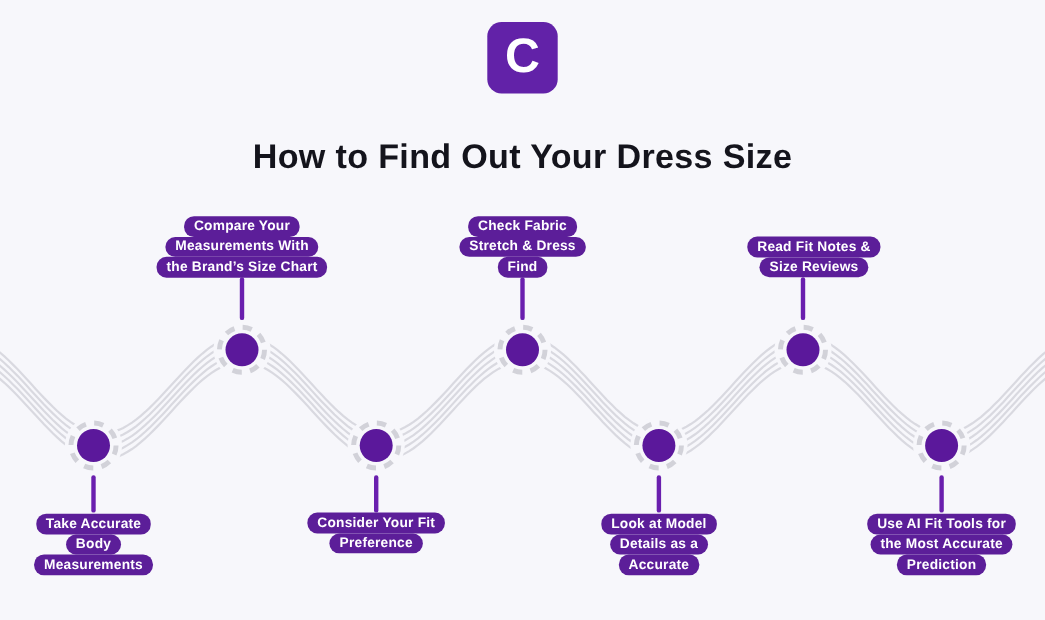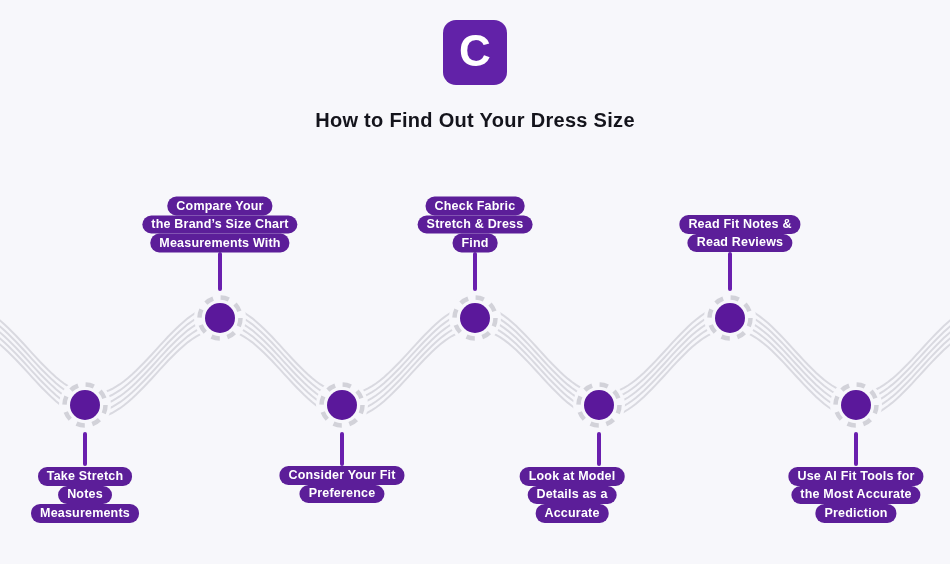"How to Find Out Your" .title { font-size: 20px -> 31px; top: 109px -> 125px }
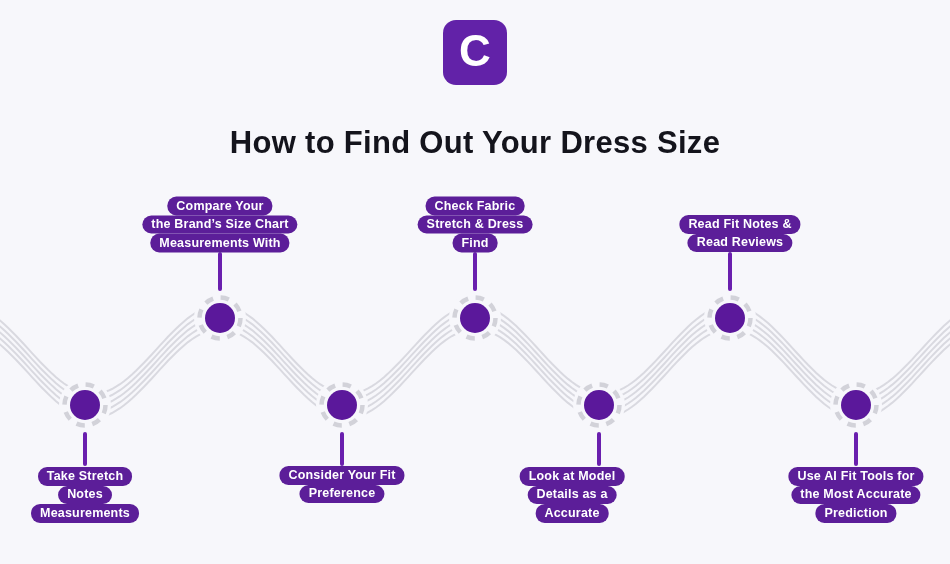"the Brand’s Size Chart" div.label-line { order: before "Measurements With" -> after "Measurements With" }
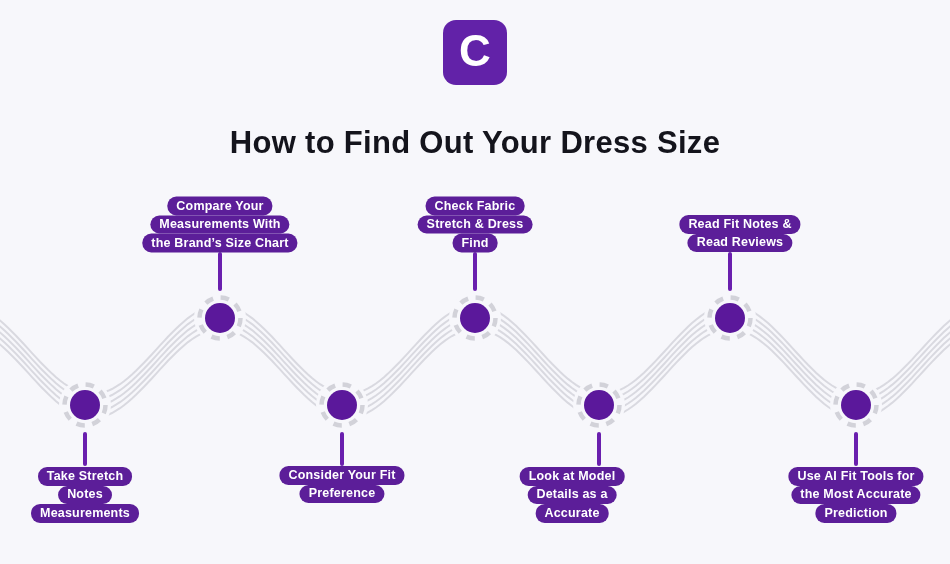"Read Reviews" span.pill { text: Read -> Size }
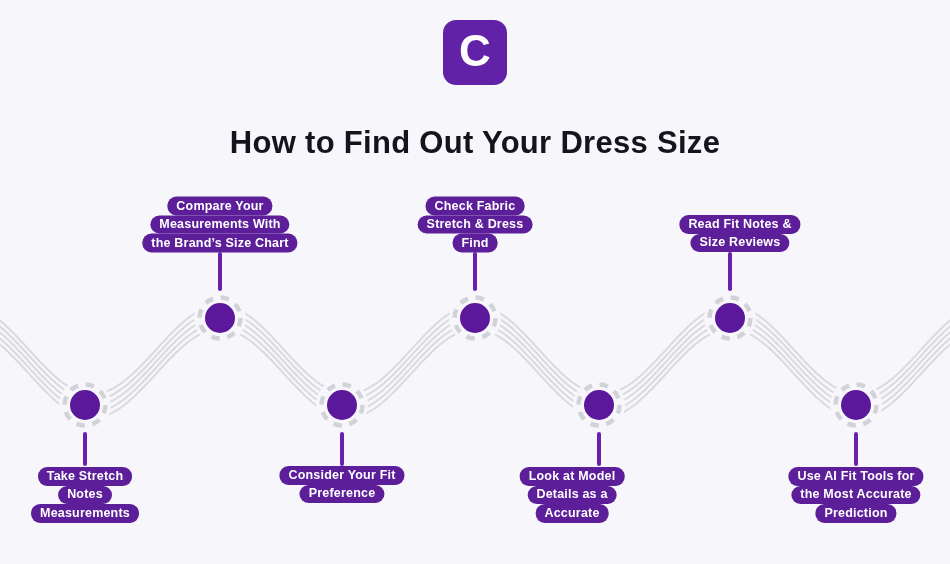"Take Stretch" span.pill { text: Stretch -> Accurate }
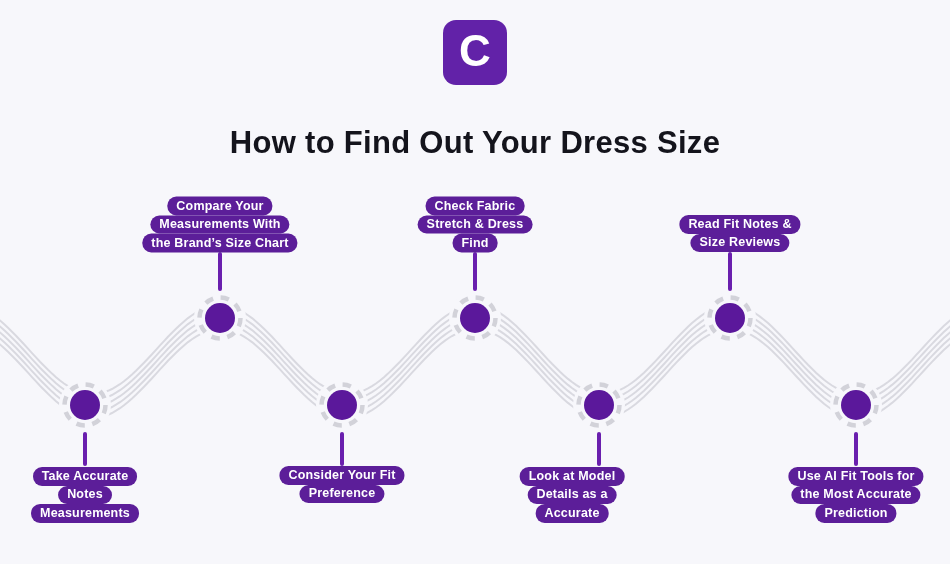"Look at Model" div.label { left: 572px -> 599px }
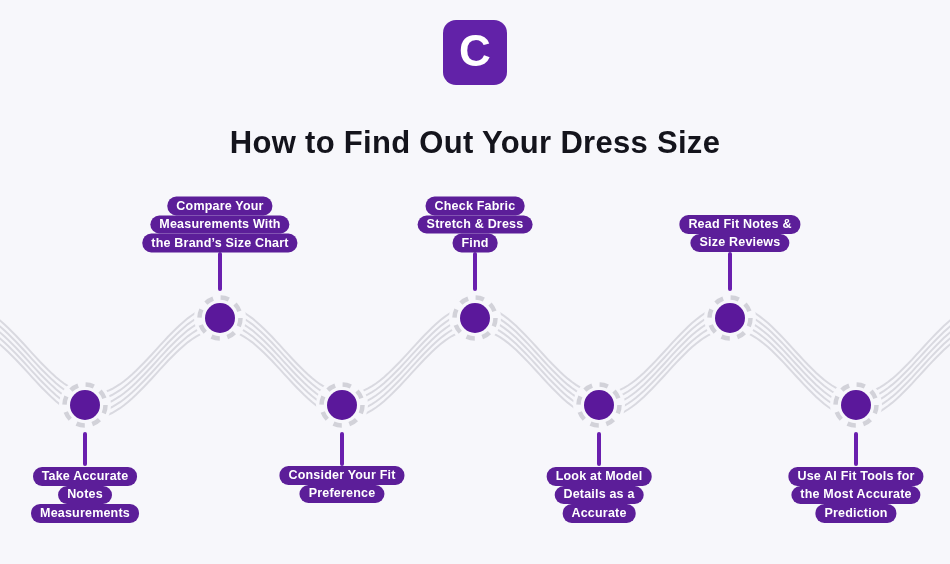"Notes" span.pill { text: Notes -> Body }
